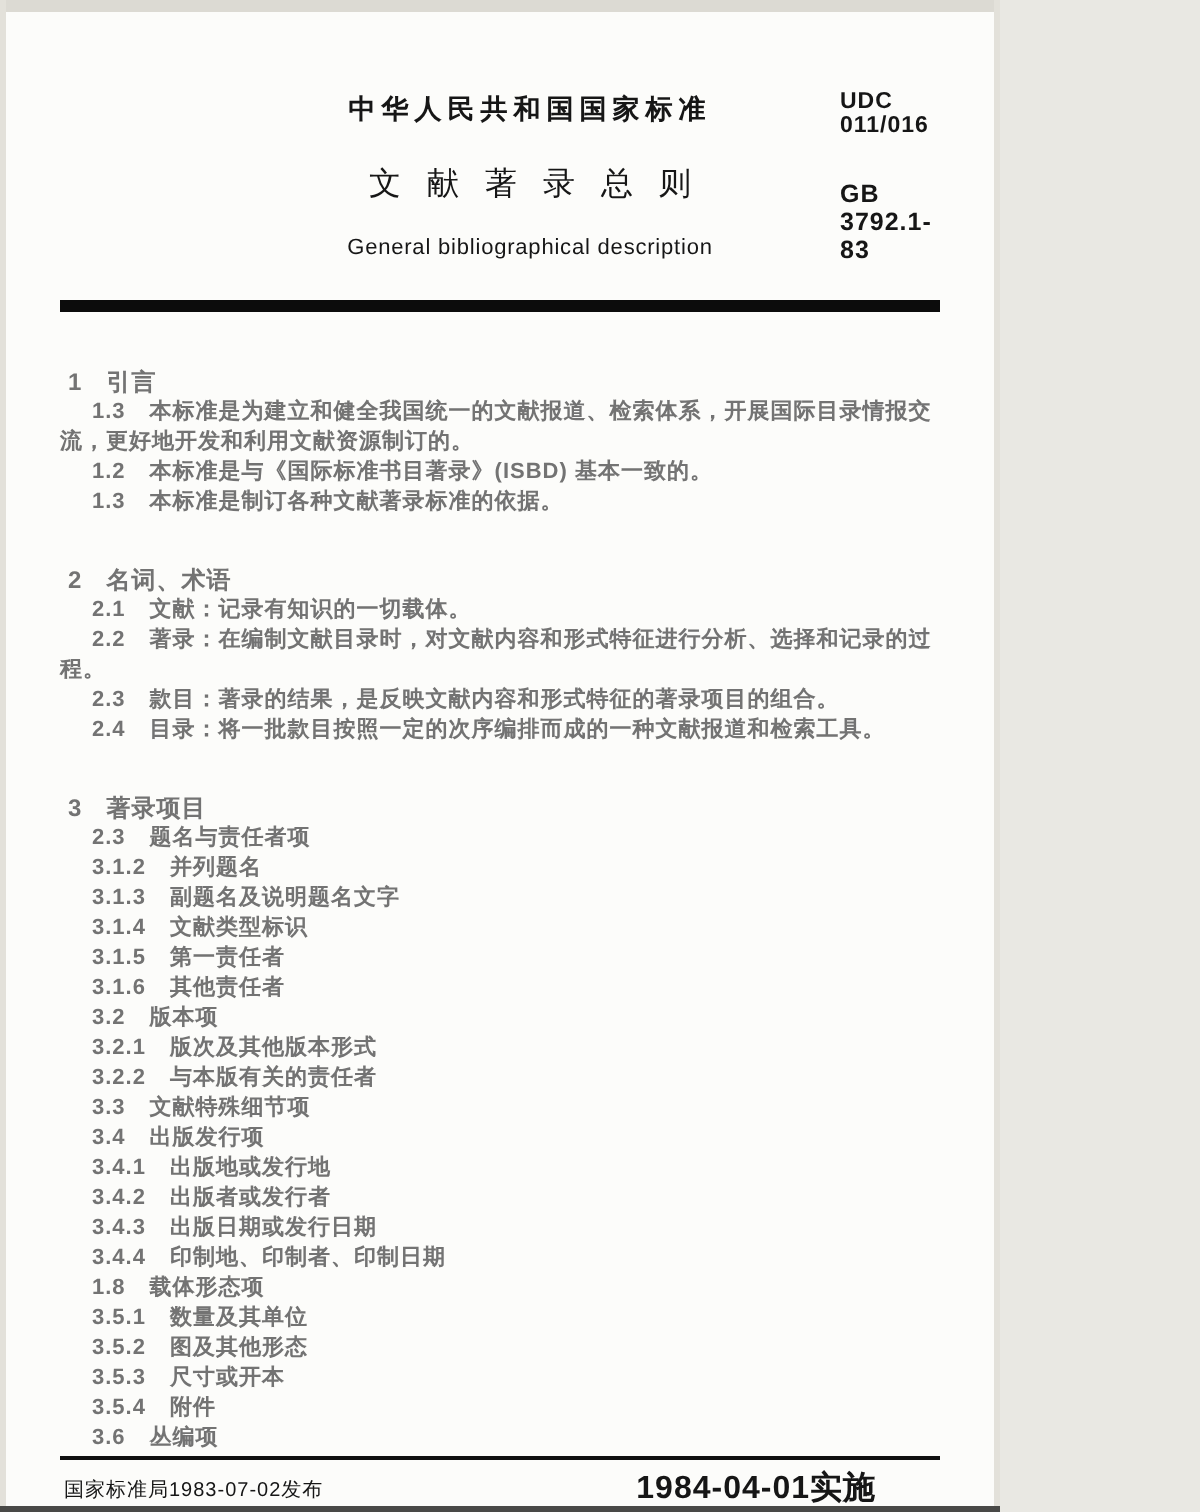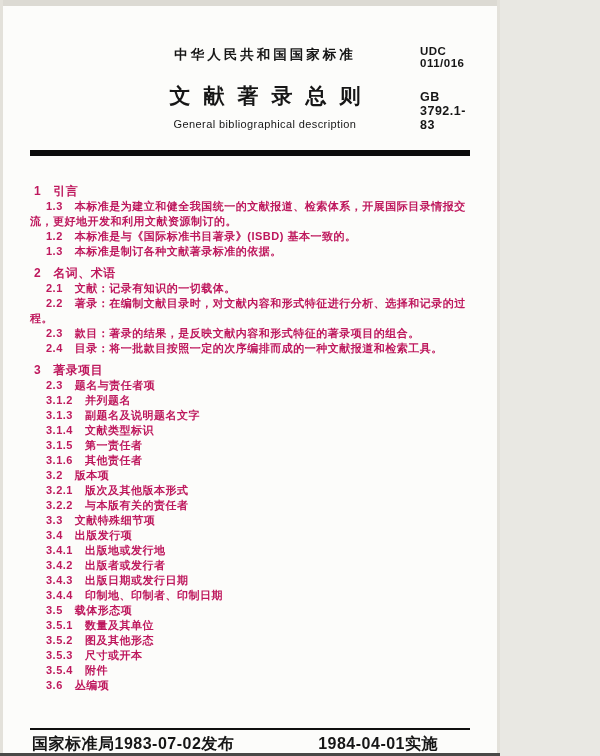"文献著录总则" .doc-title { font-size: 21px -> 16px; font-weight: bold -> normal }
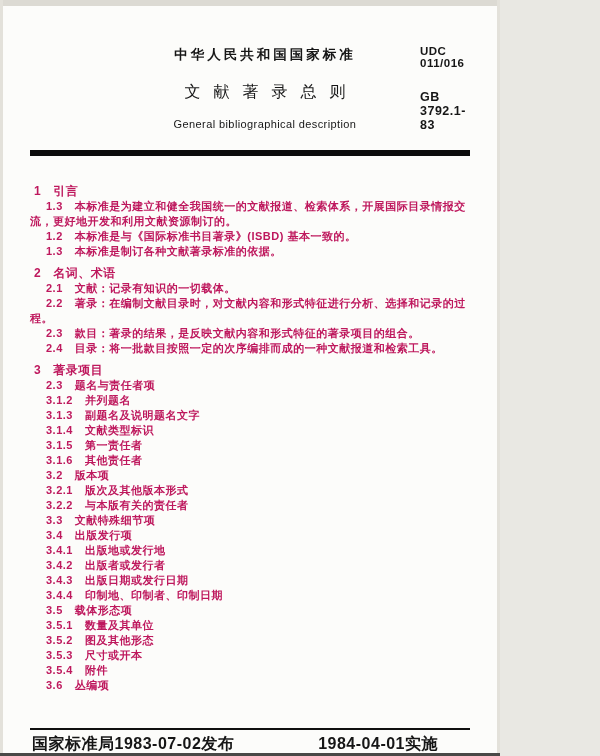"1 引言" .bl { color: #be185d -> #737373 }
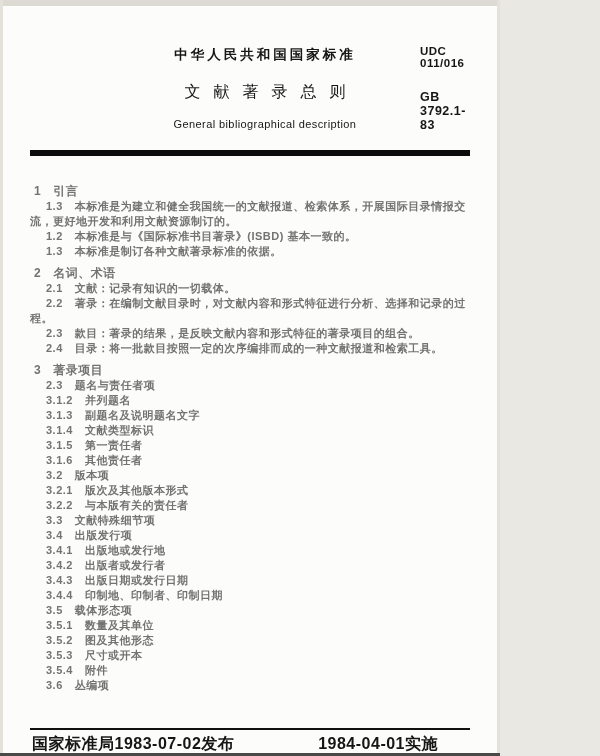"2 名词、术语" .bl.h { margin-top: 7px -> 24px }
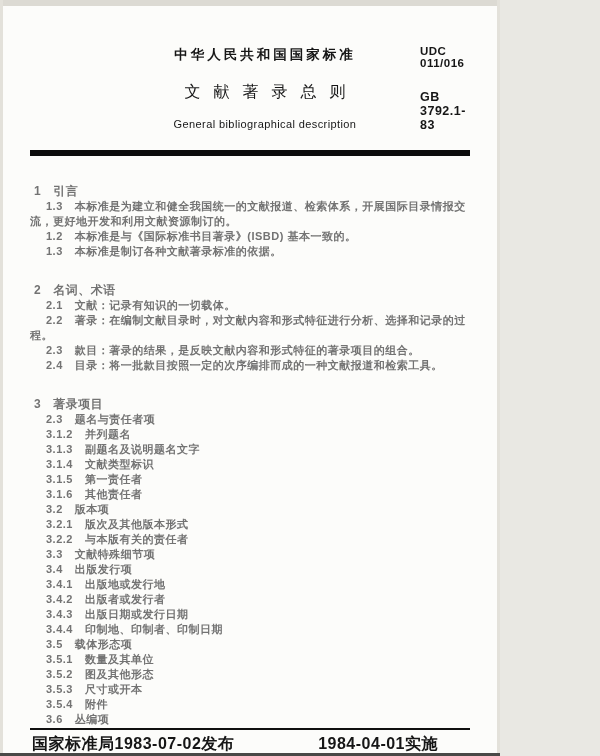"3.5" span.num { text: 3.5 -> 1.8 }
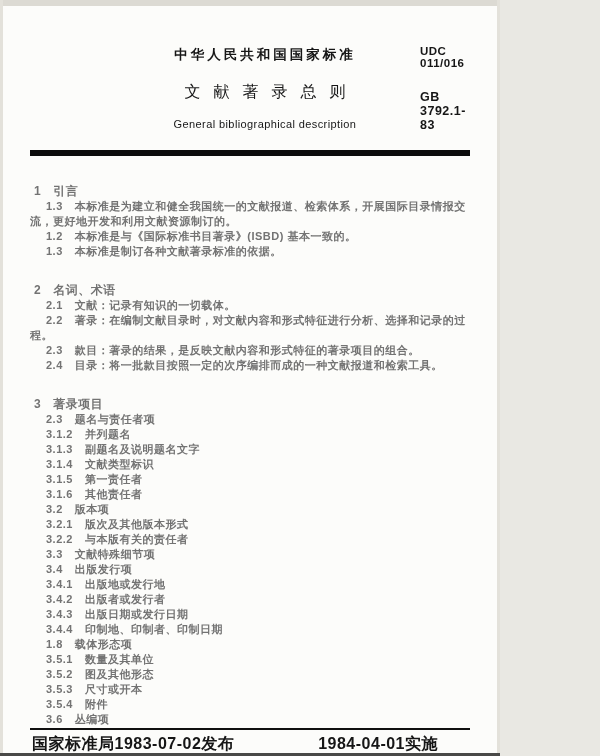"国家标准局1983-07-02发布" .footer-left { font-size: 16px -> 10px; font-weight: bold -> normal }
